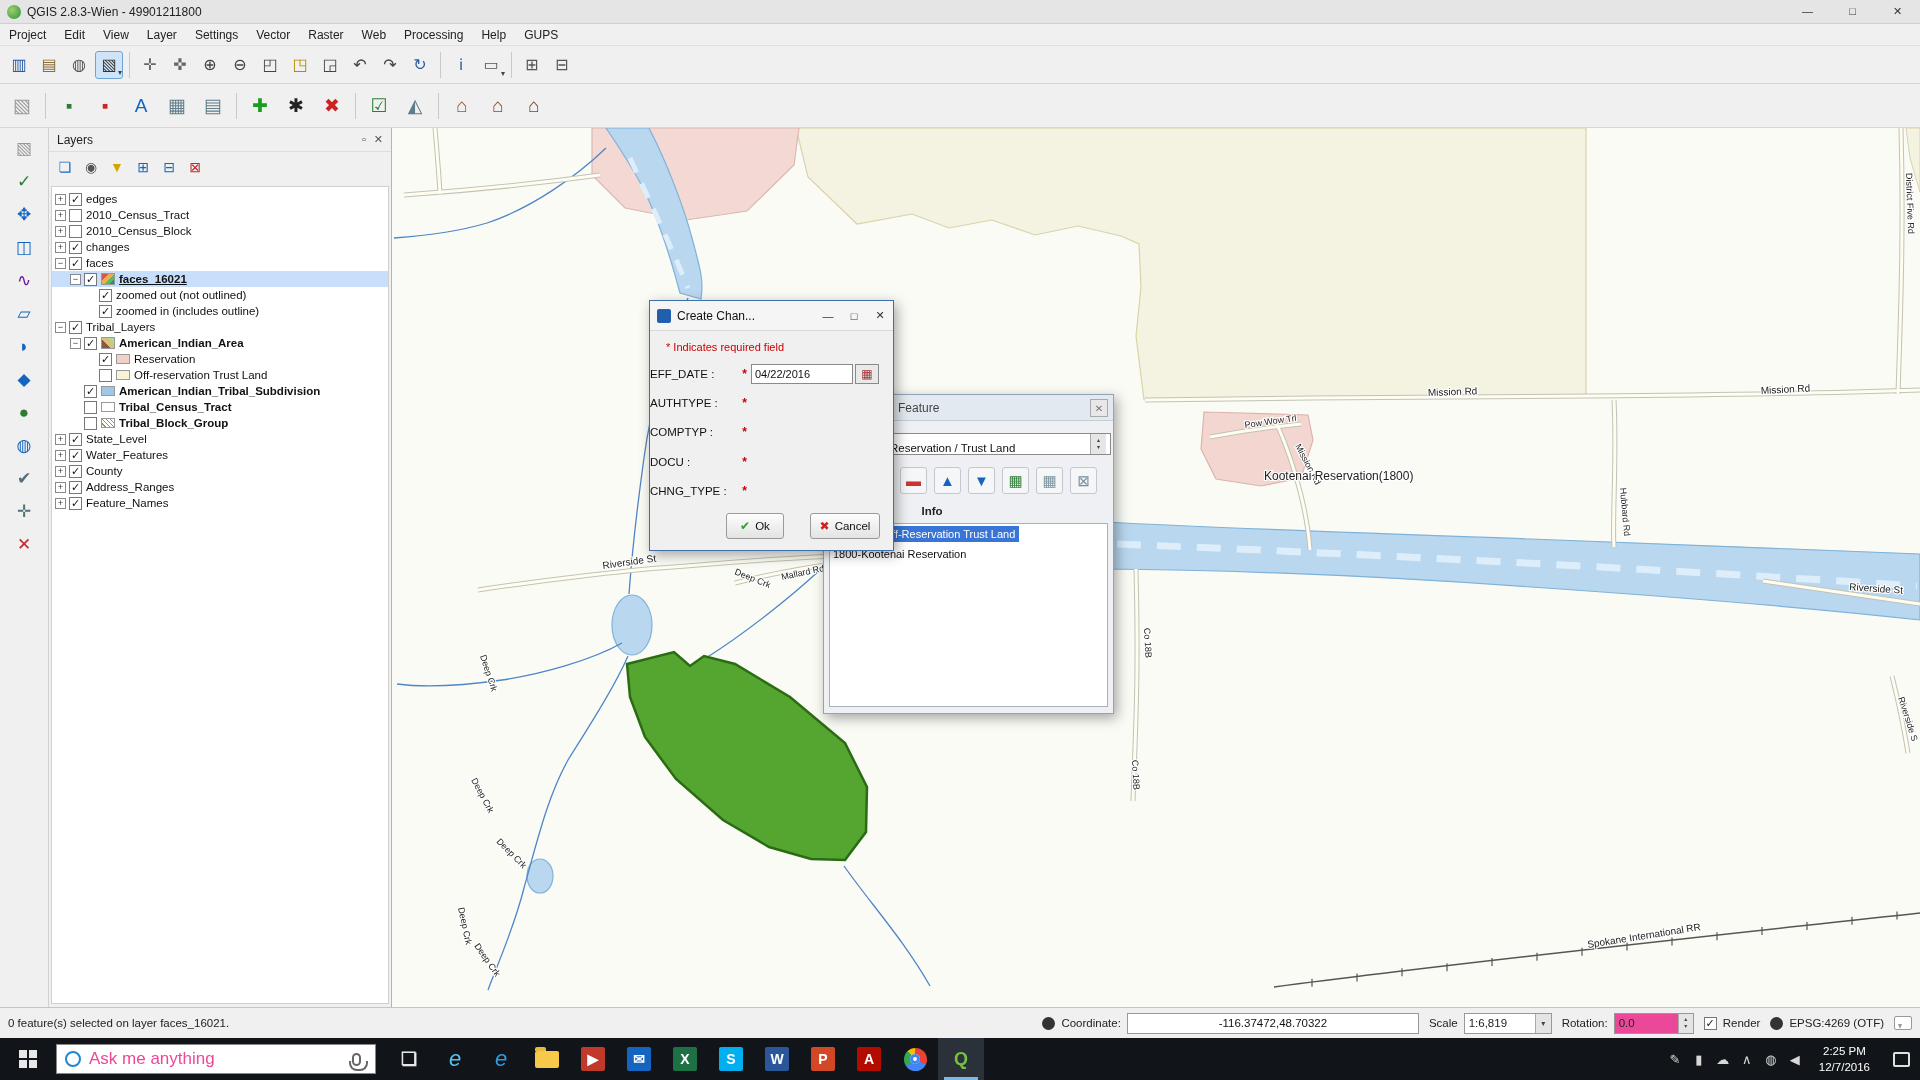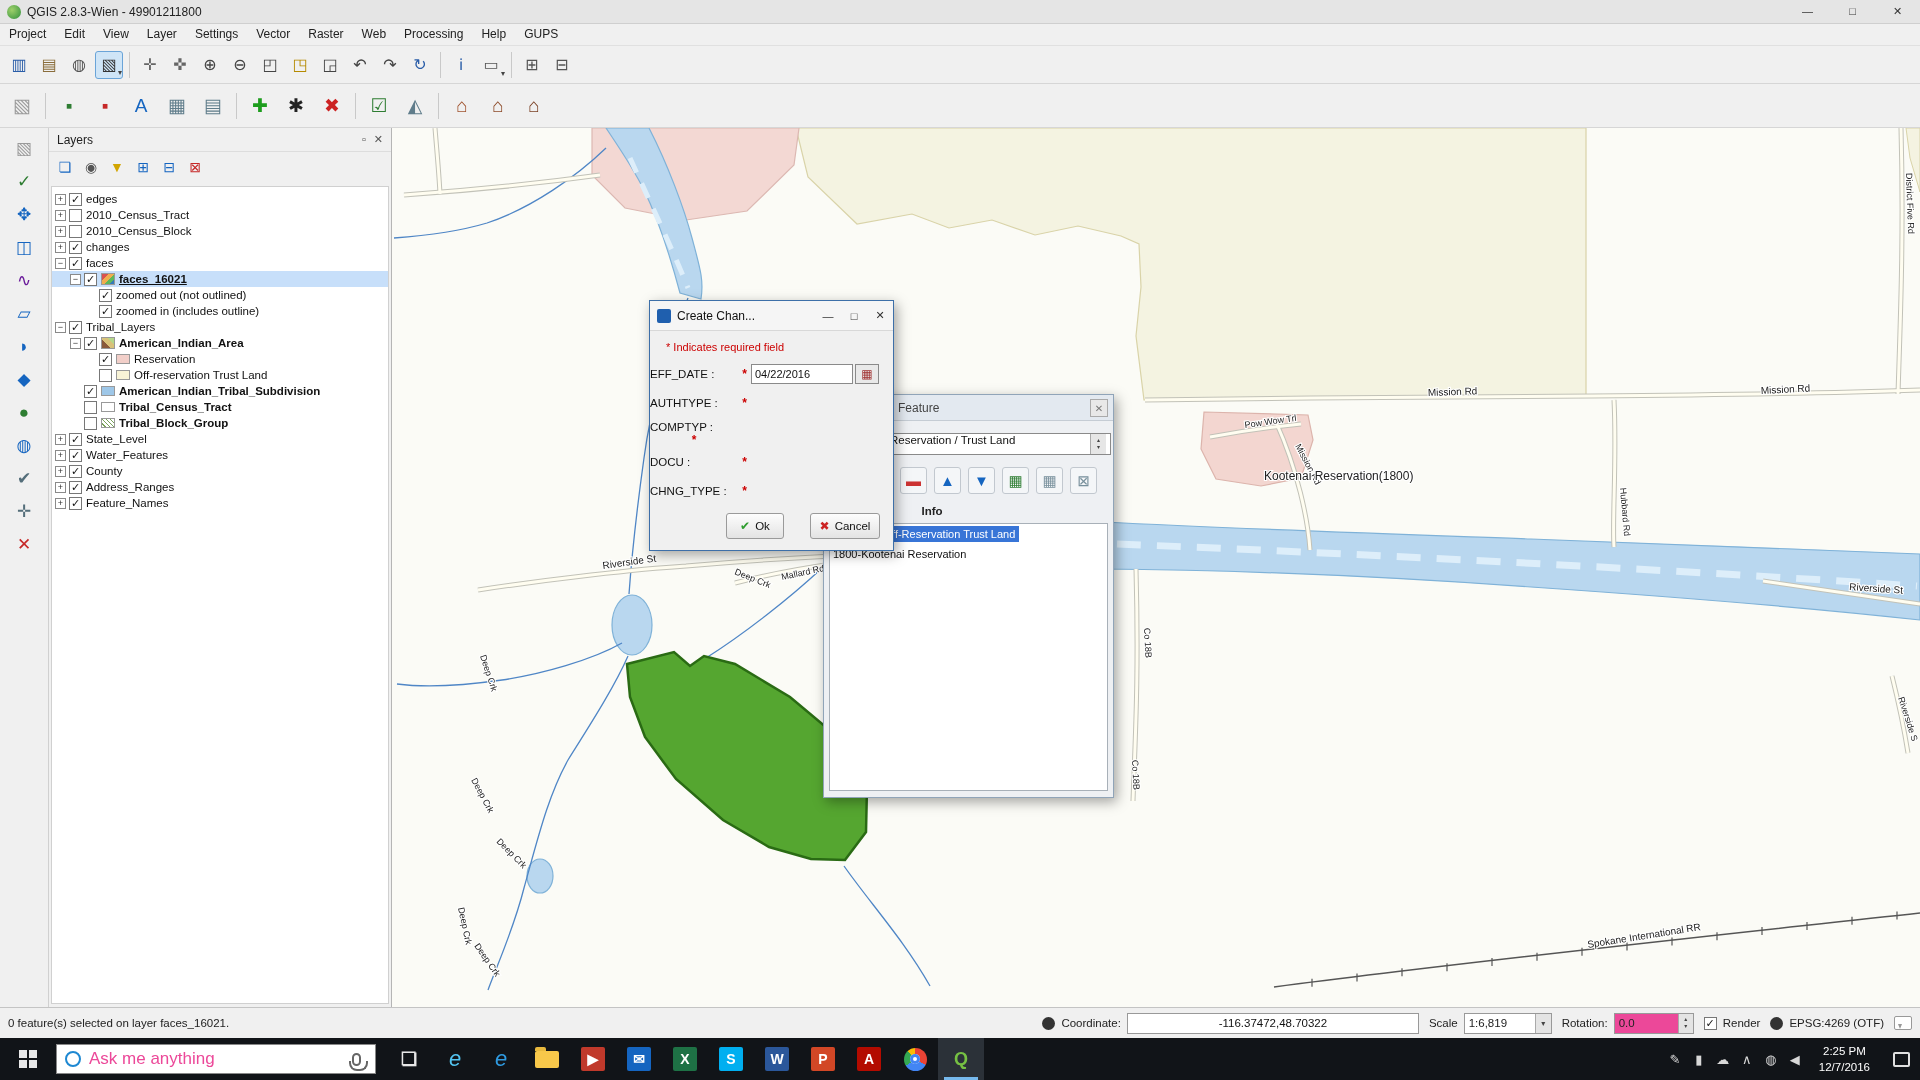"Project" .menubar { align-items: flex-end -> center }
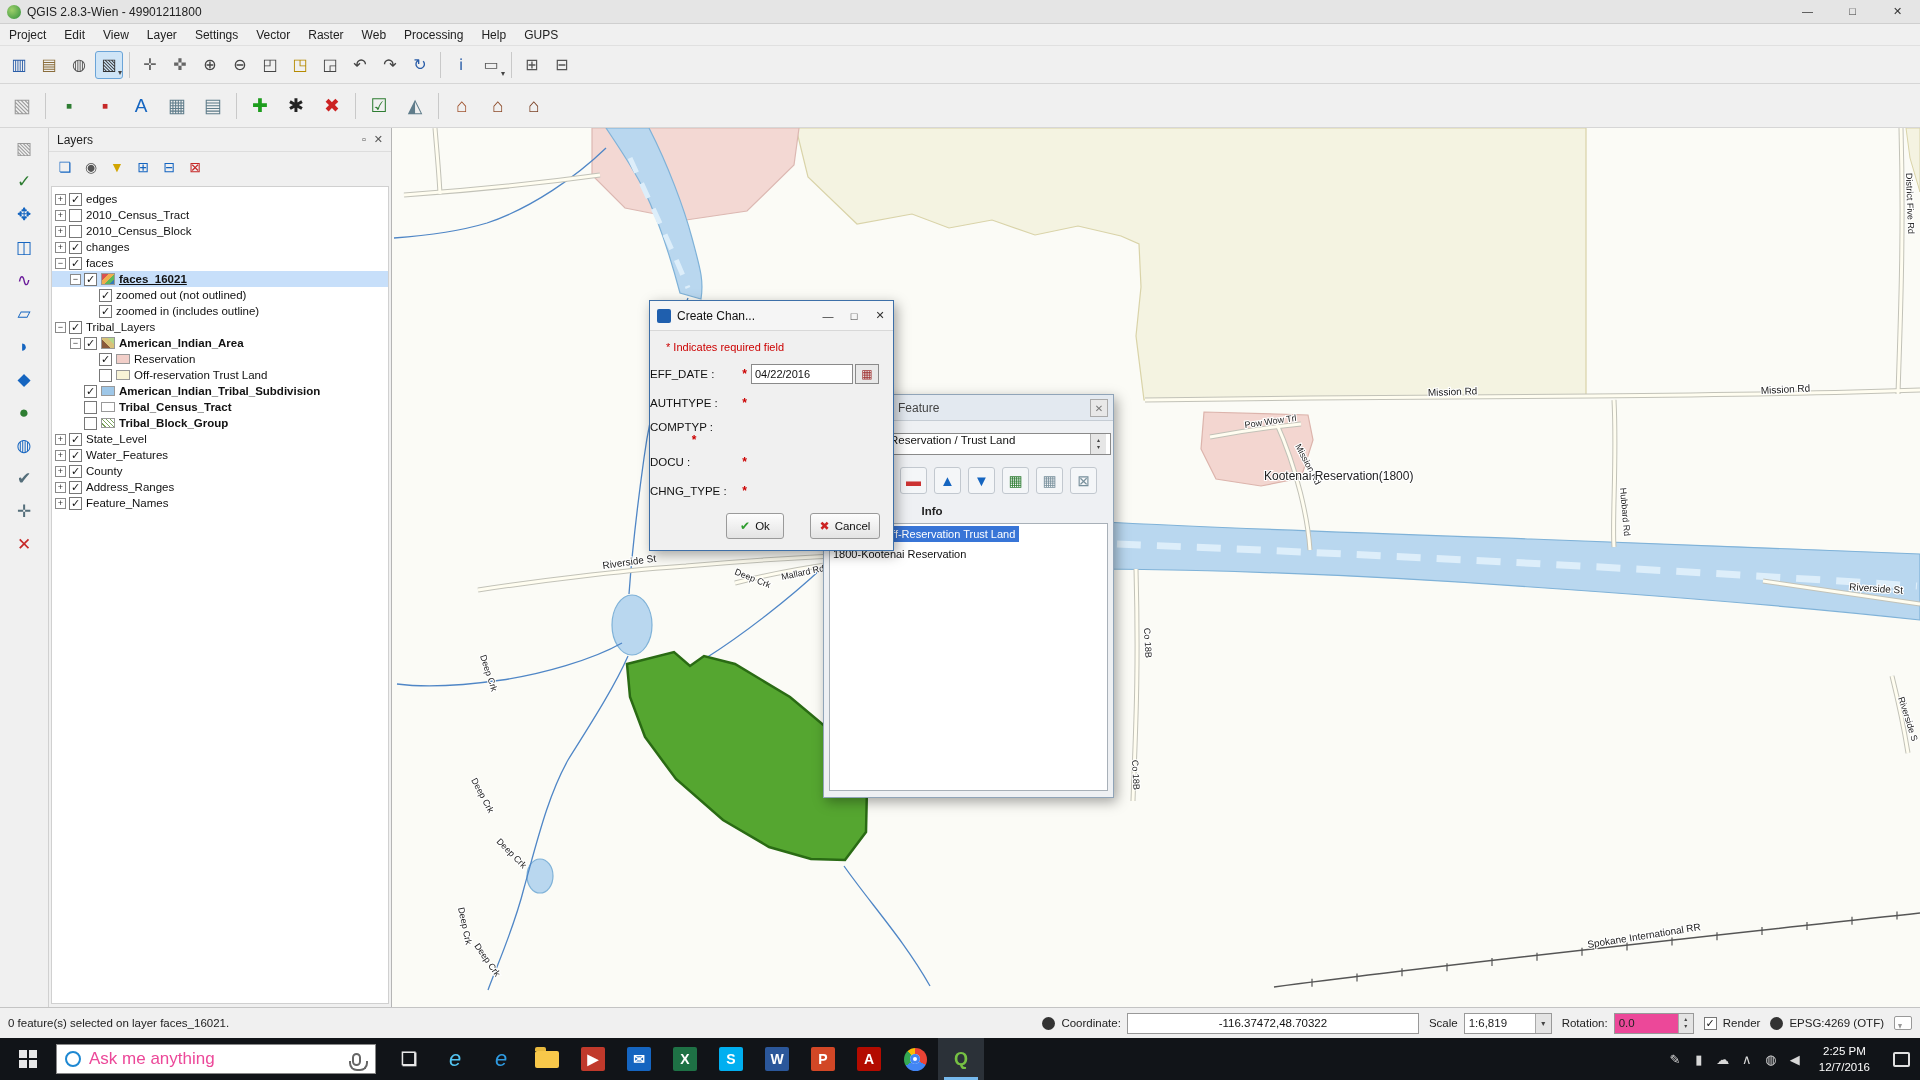"Feature" #featureDlg { height: 404px -> 320px }
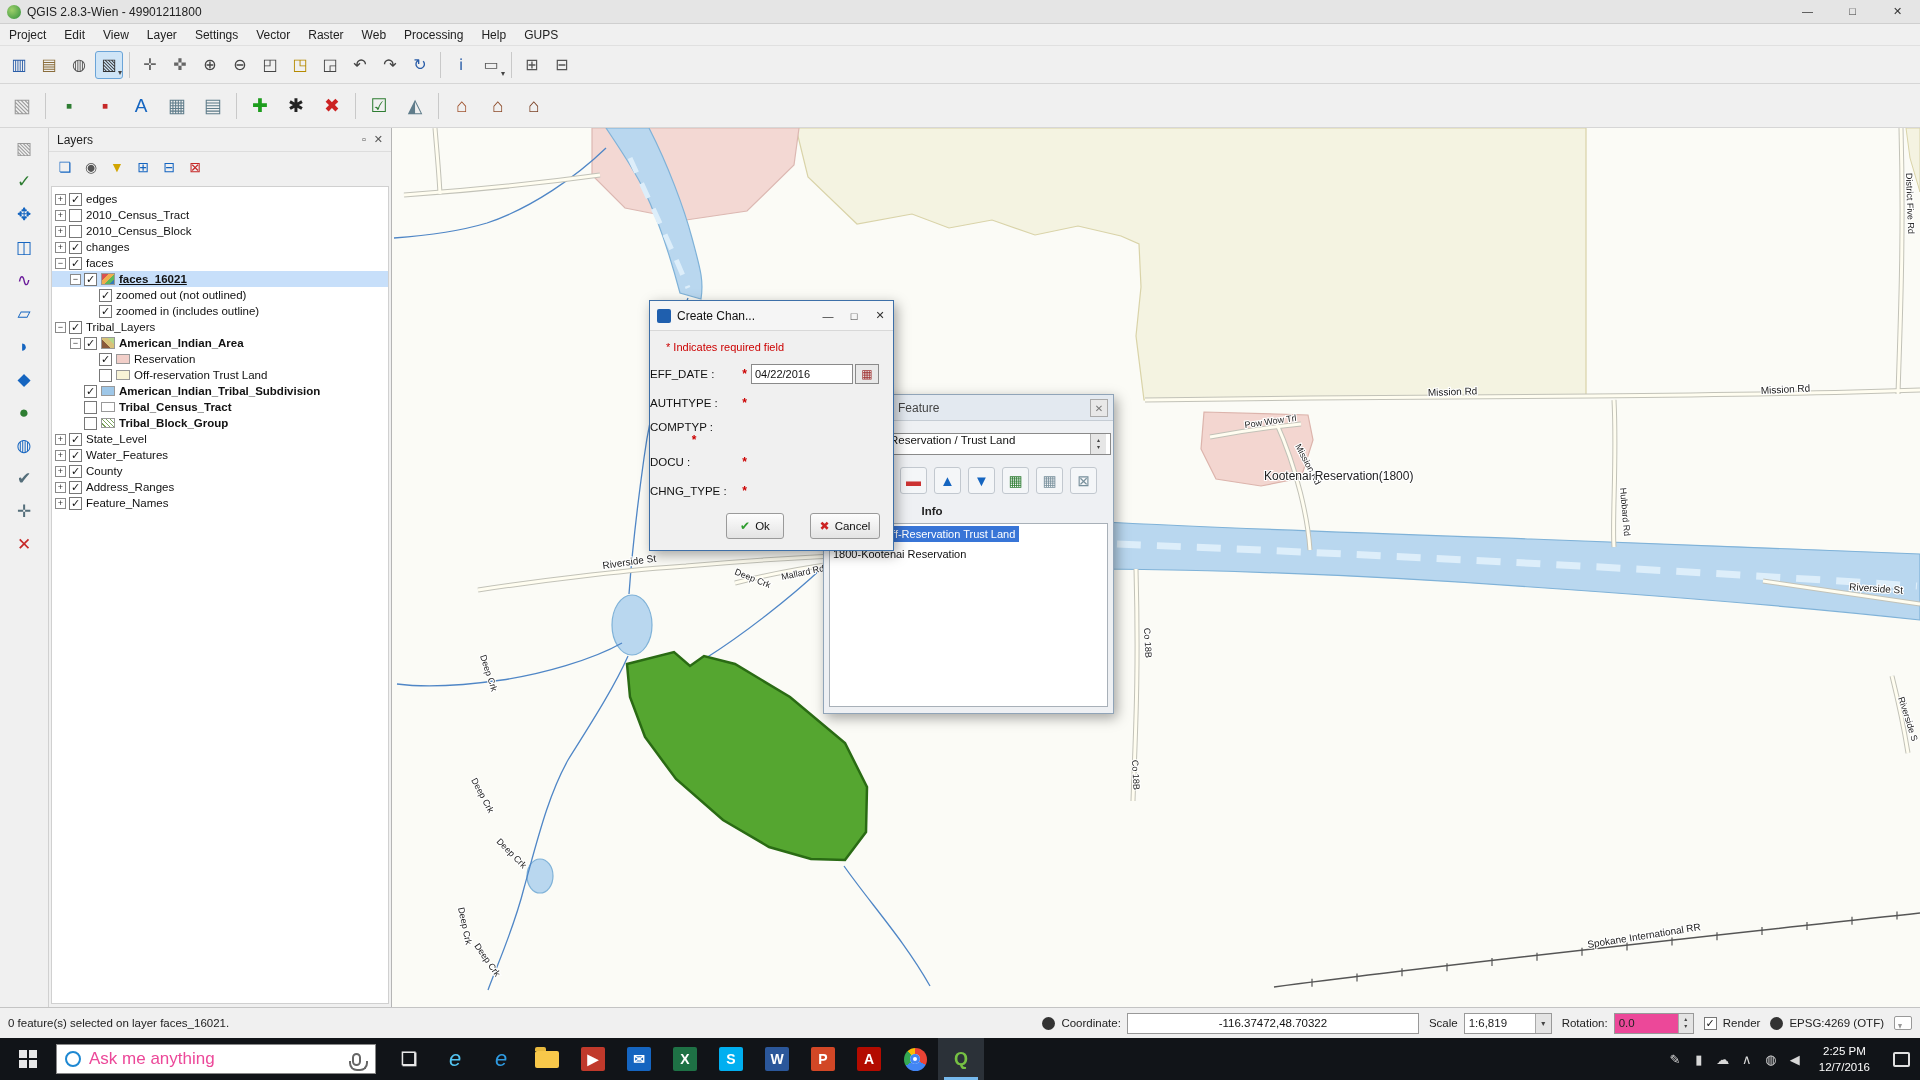"COMPTYP :" div.drow { flex-direction: column -> none }
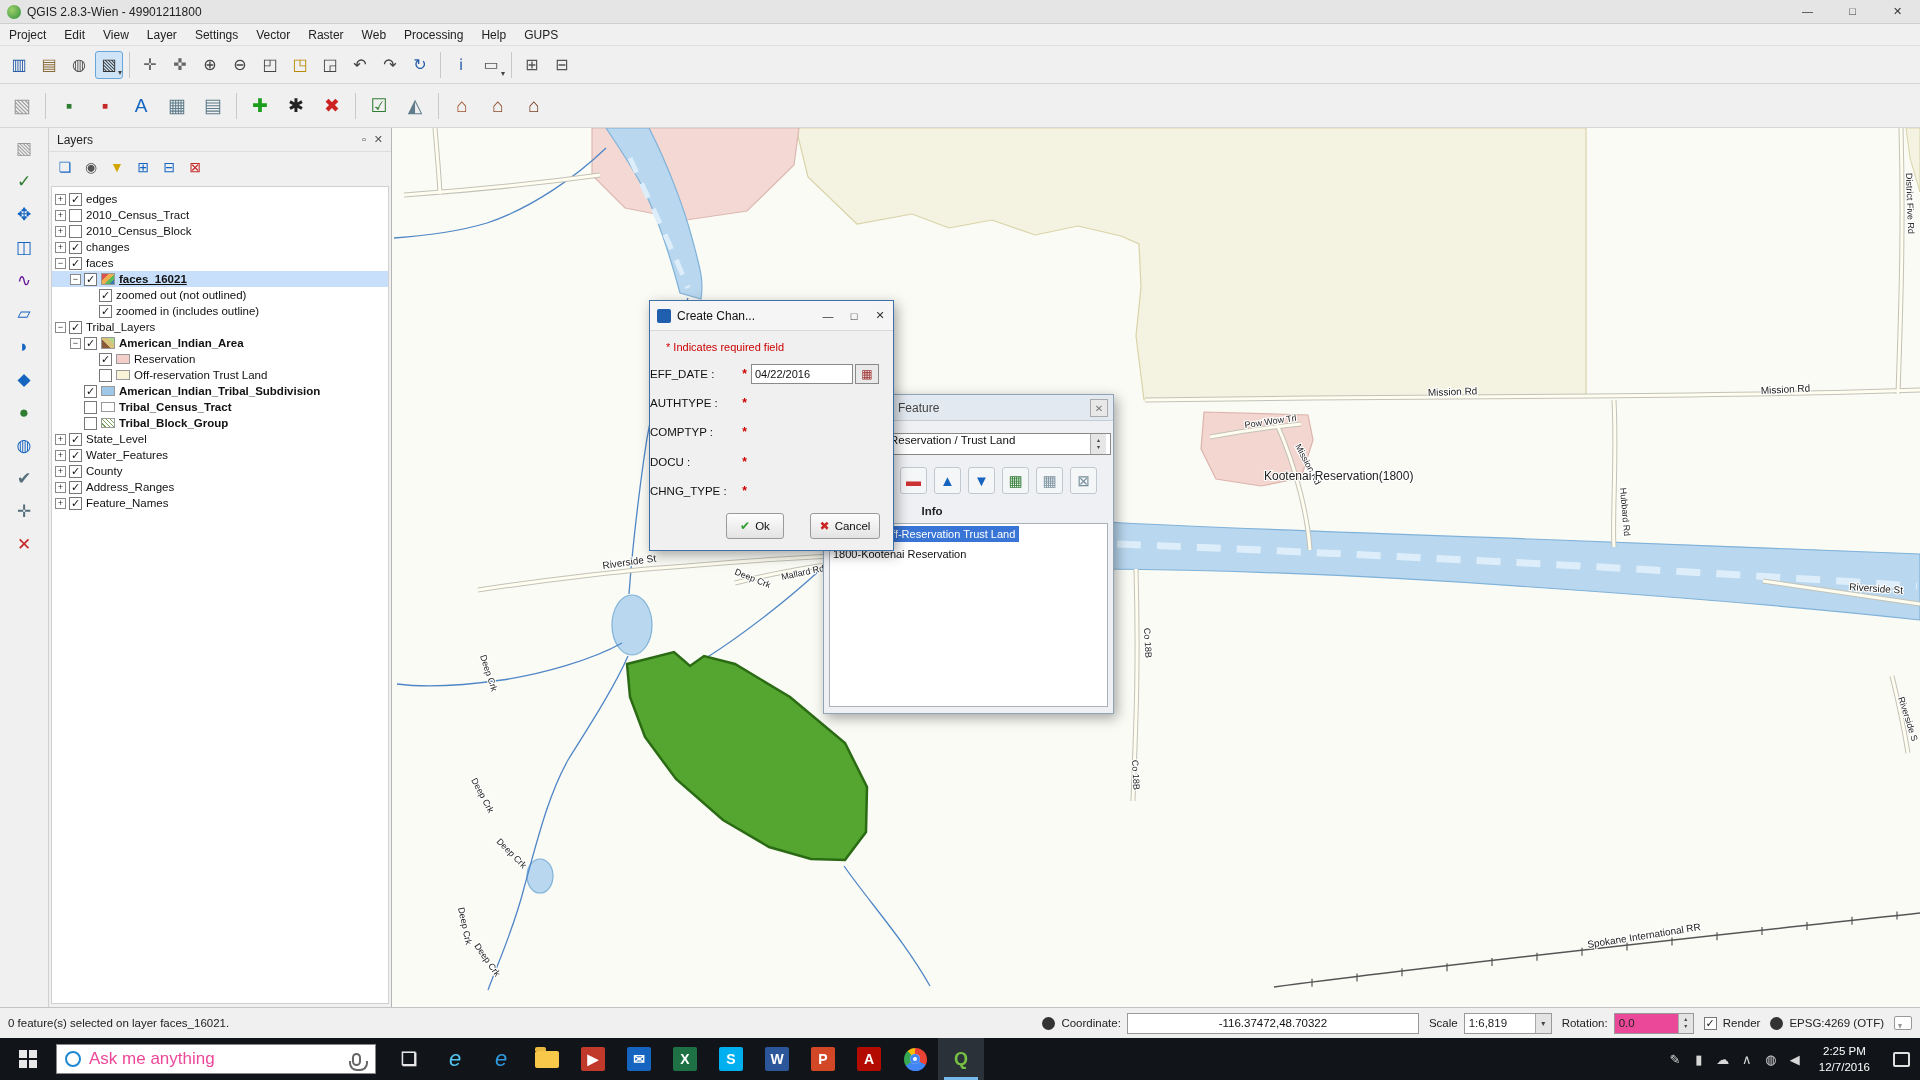"Reservation / Trust Land" .fcombo { align-items: flex-start -> flex-end }
